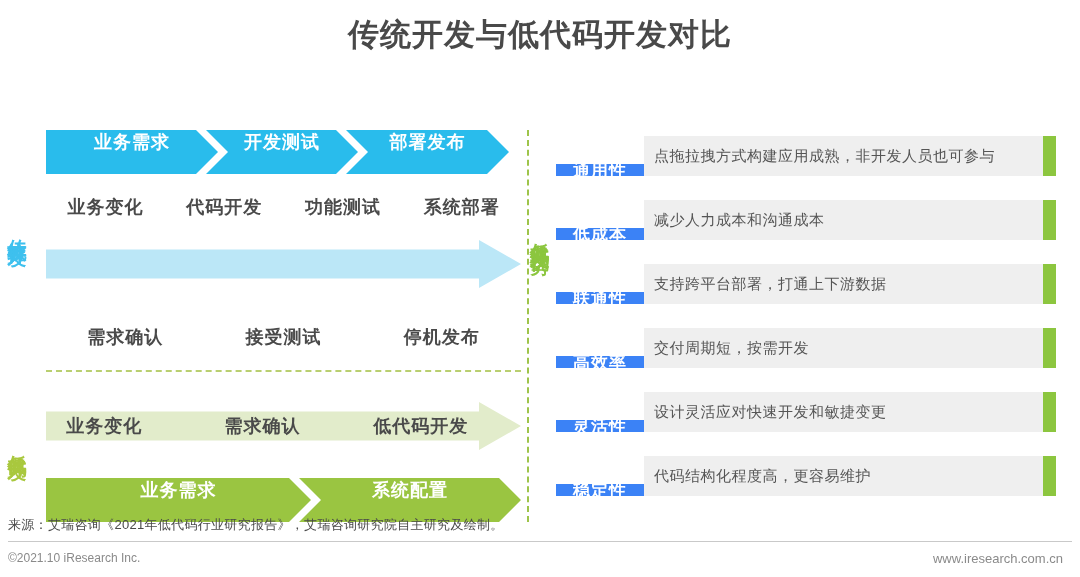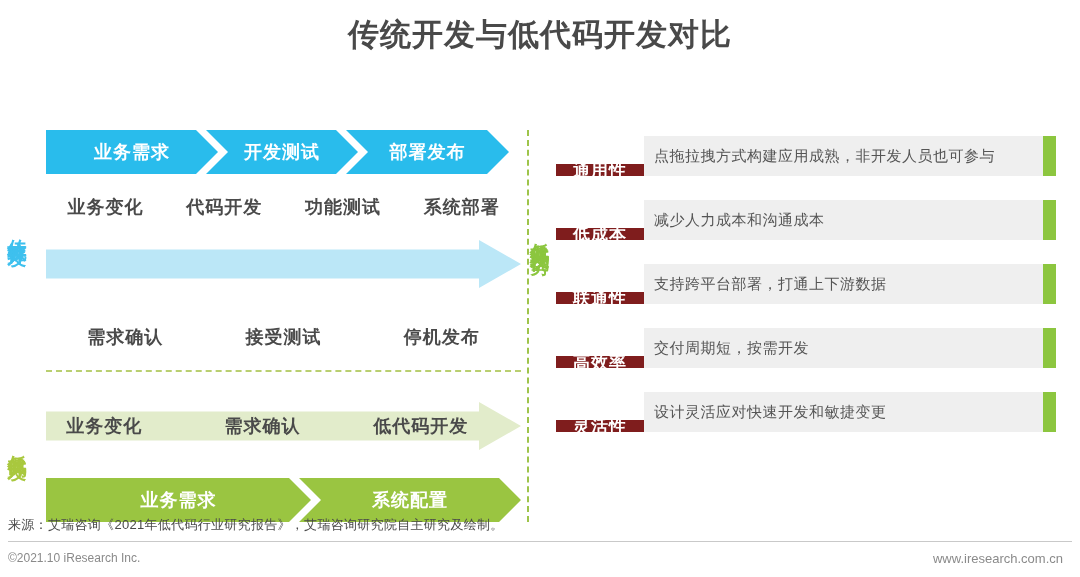"业务需求" .chev { align-items: center -> none }
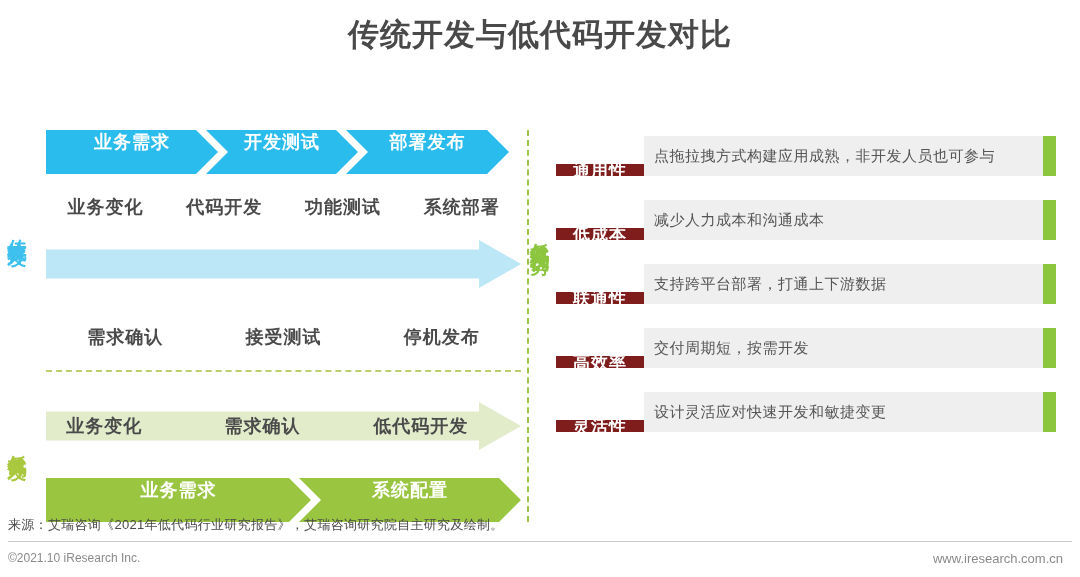"通用性" .adv-tag { background: #7f1d1d -> #3b82f6 }
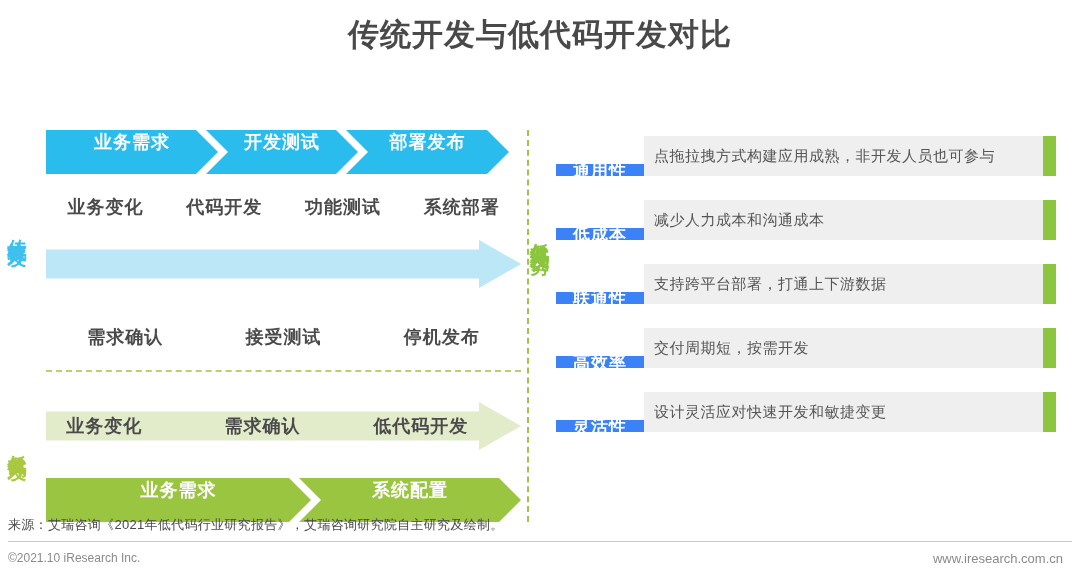"稳定性" div.adv-row { html: none -> <div> <div>稳定性</div> <div>代码结构化程度高，更容易维护</div> <div></div> </div> }
